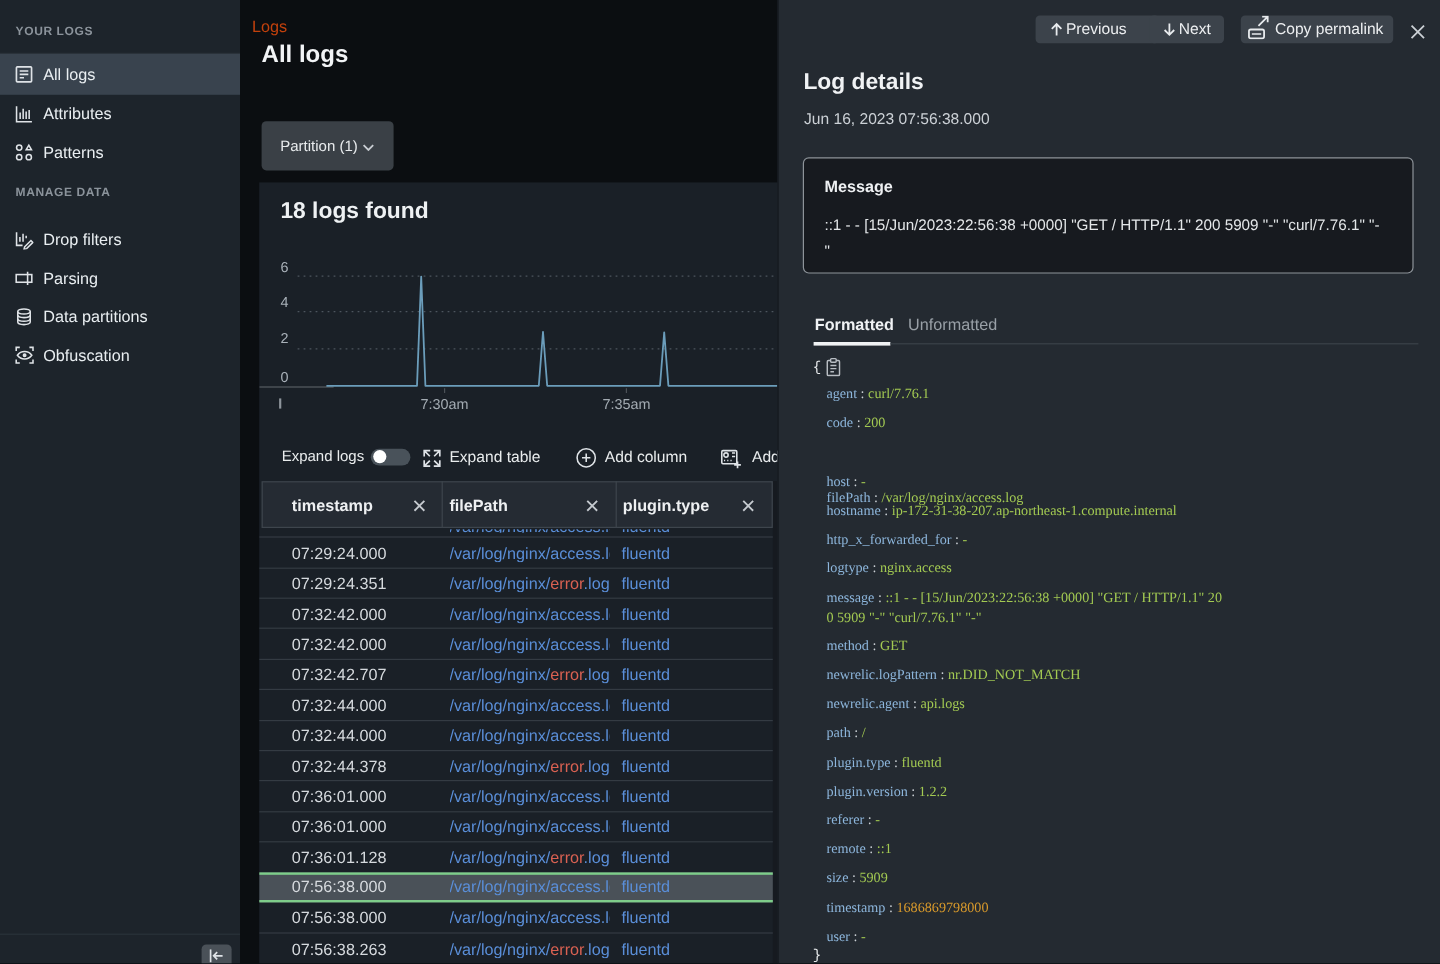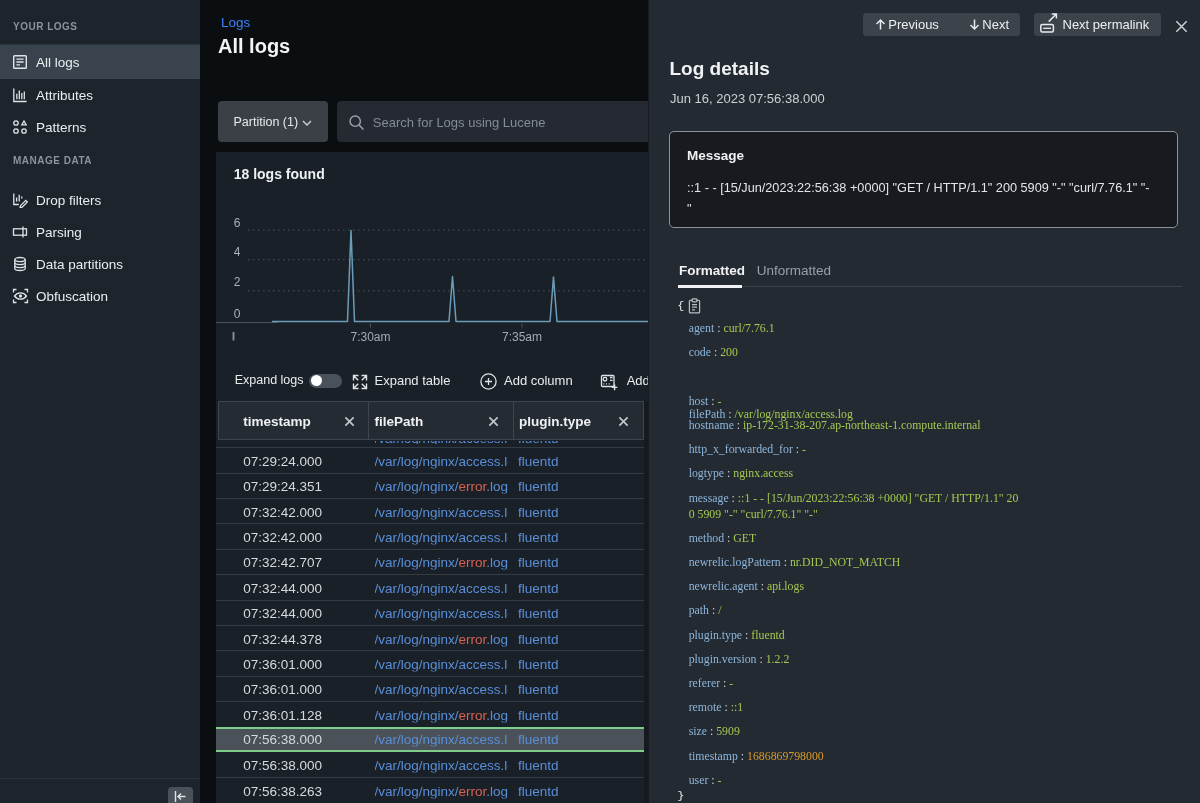"Logs" #crumb { color: #3b82f6 -> #c2410c; left: 221px -> 210px }
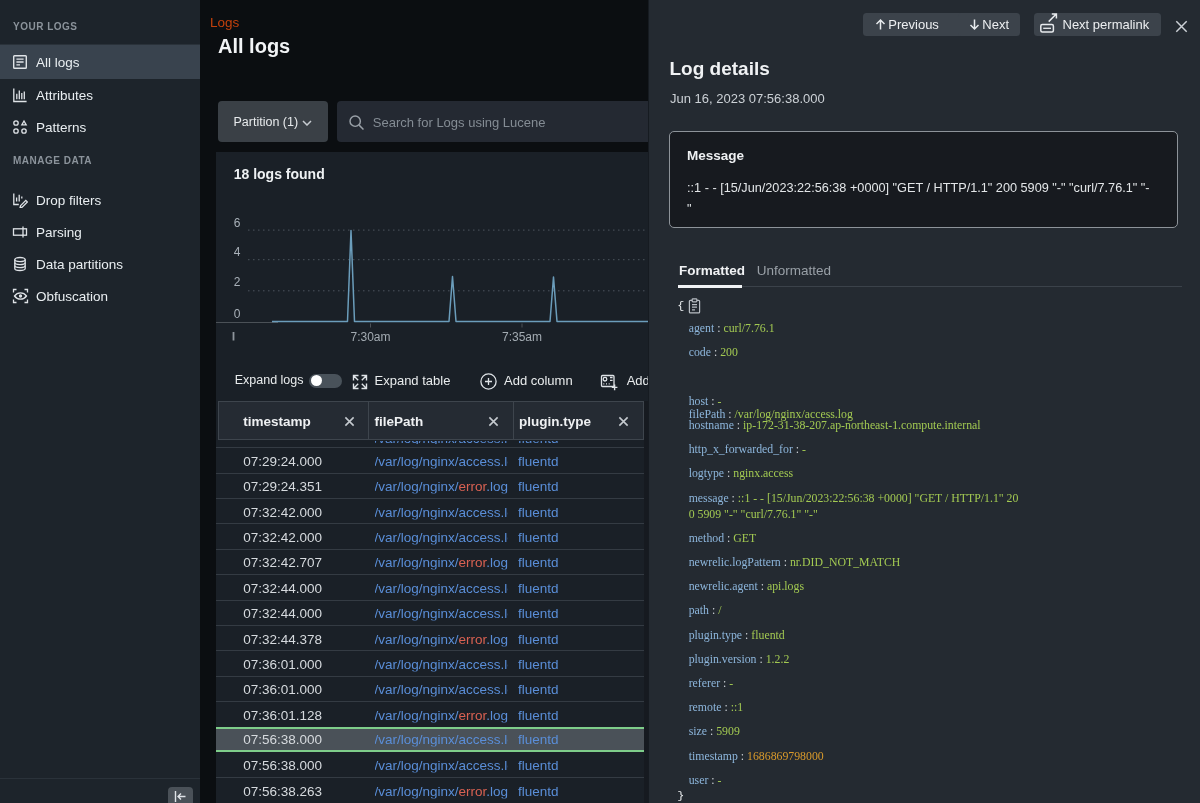"Next permalink" span { text: Next -> Copy }
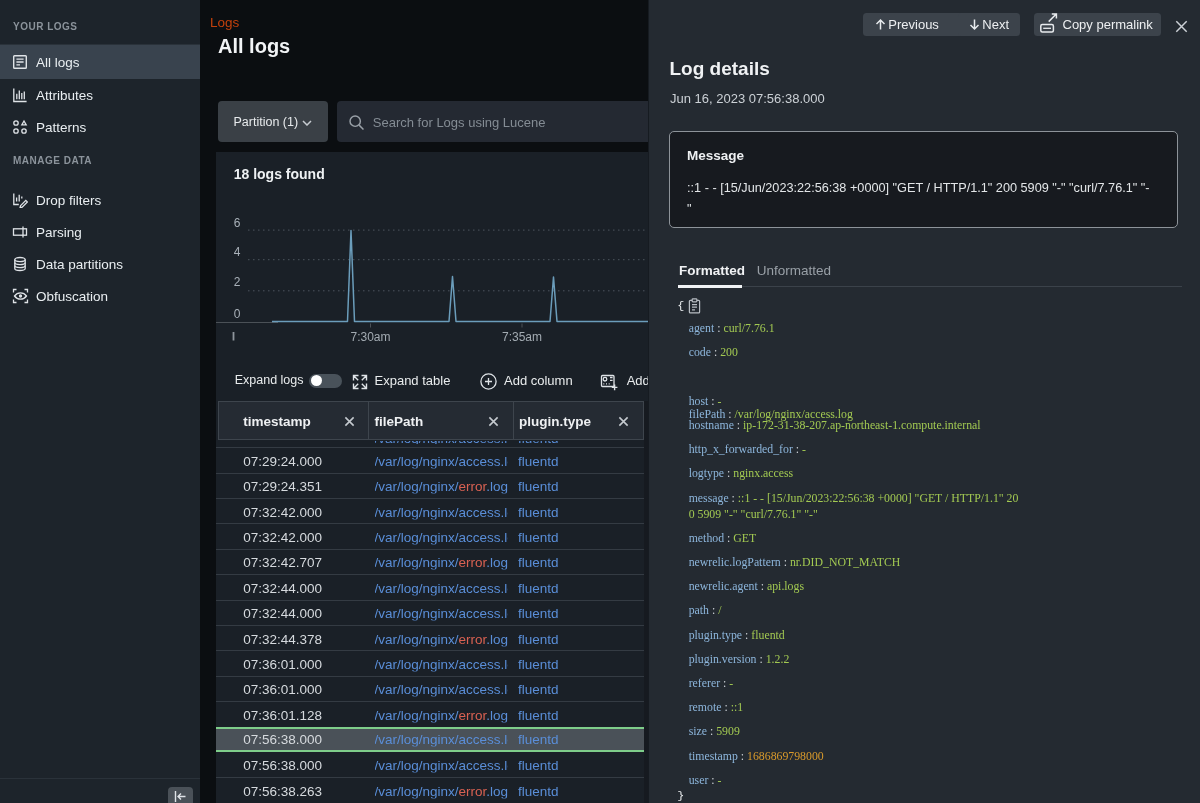"Search for Logs using Lucene" div { html: <div> <svg> <circle></circle> <path></path> </svg> <span>Search for Logs using Lucene</span> </div> -> none }
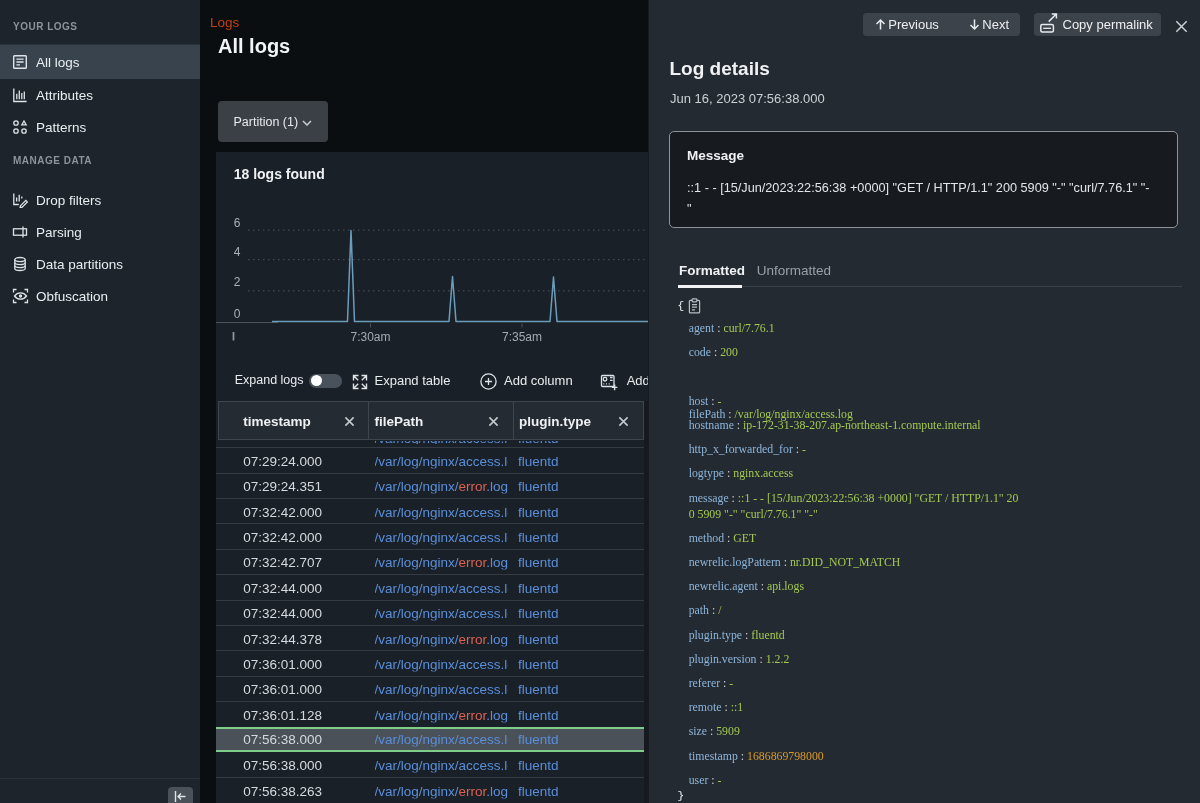"18 logs found" #nfound { font-size: 14px -> 19px }
